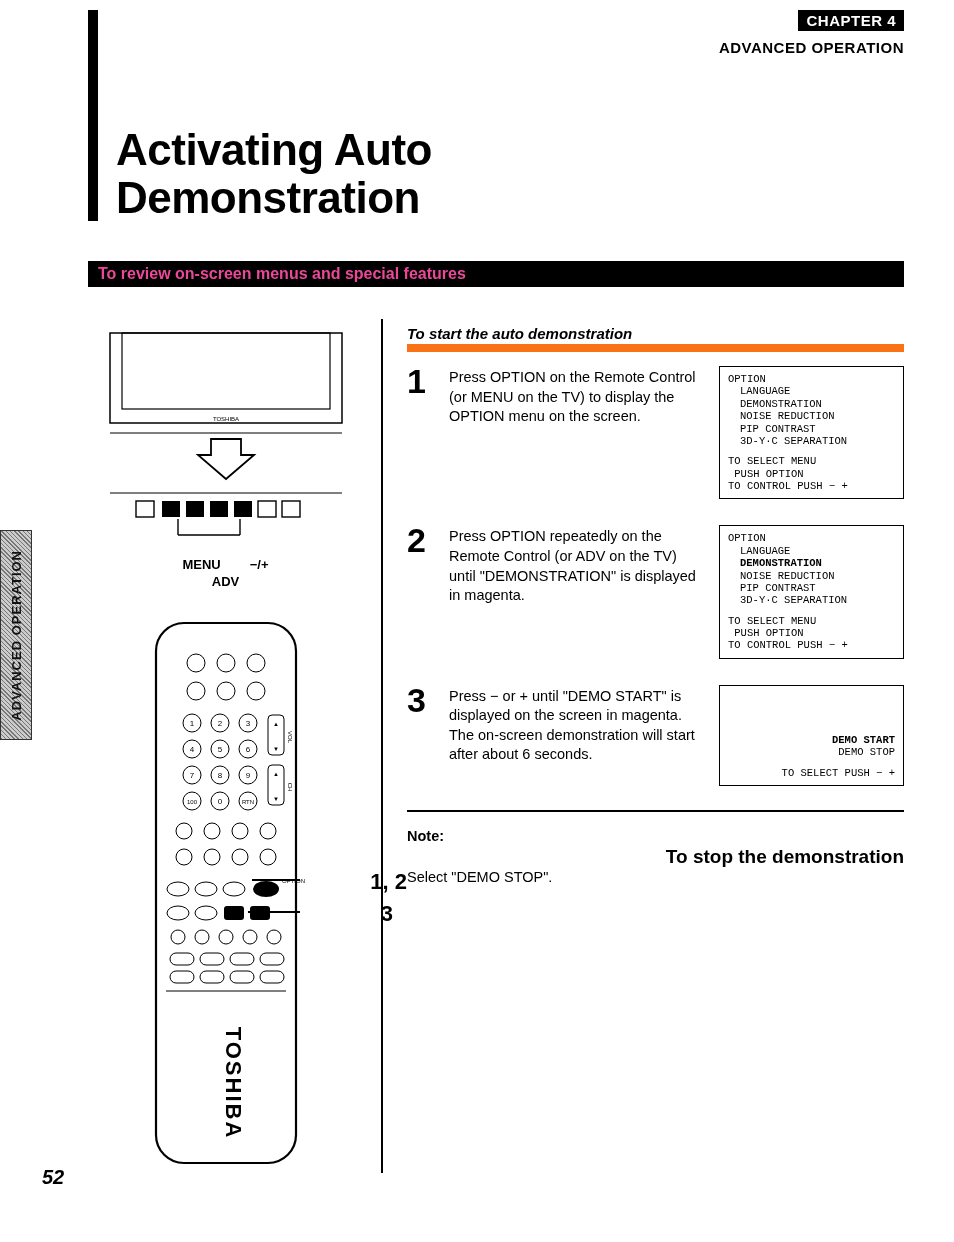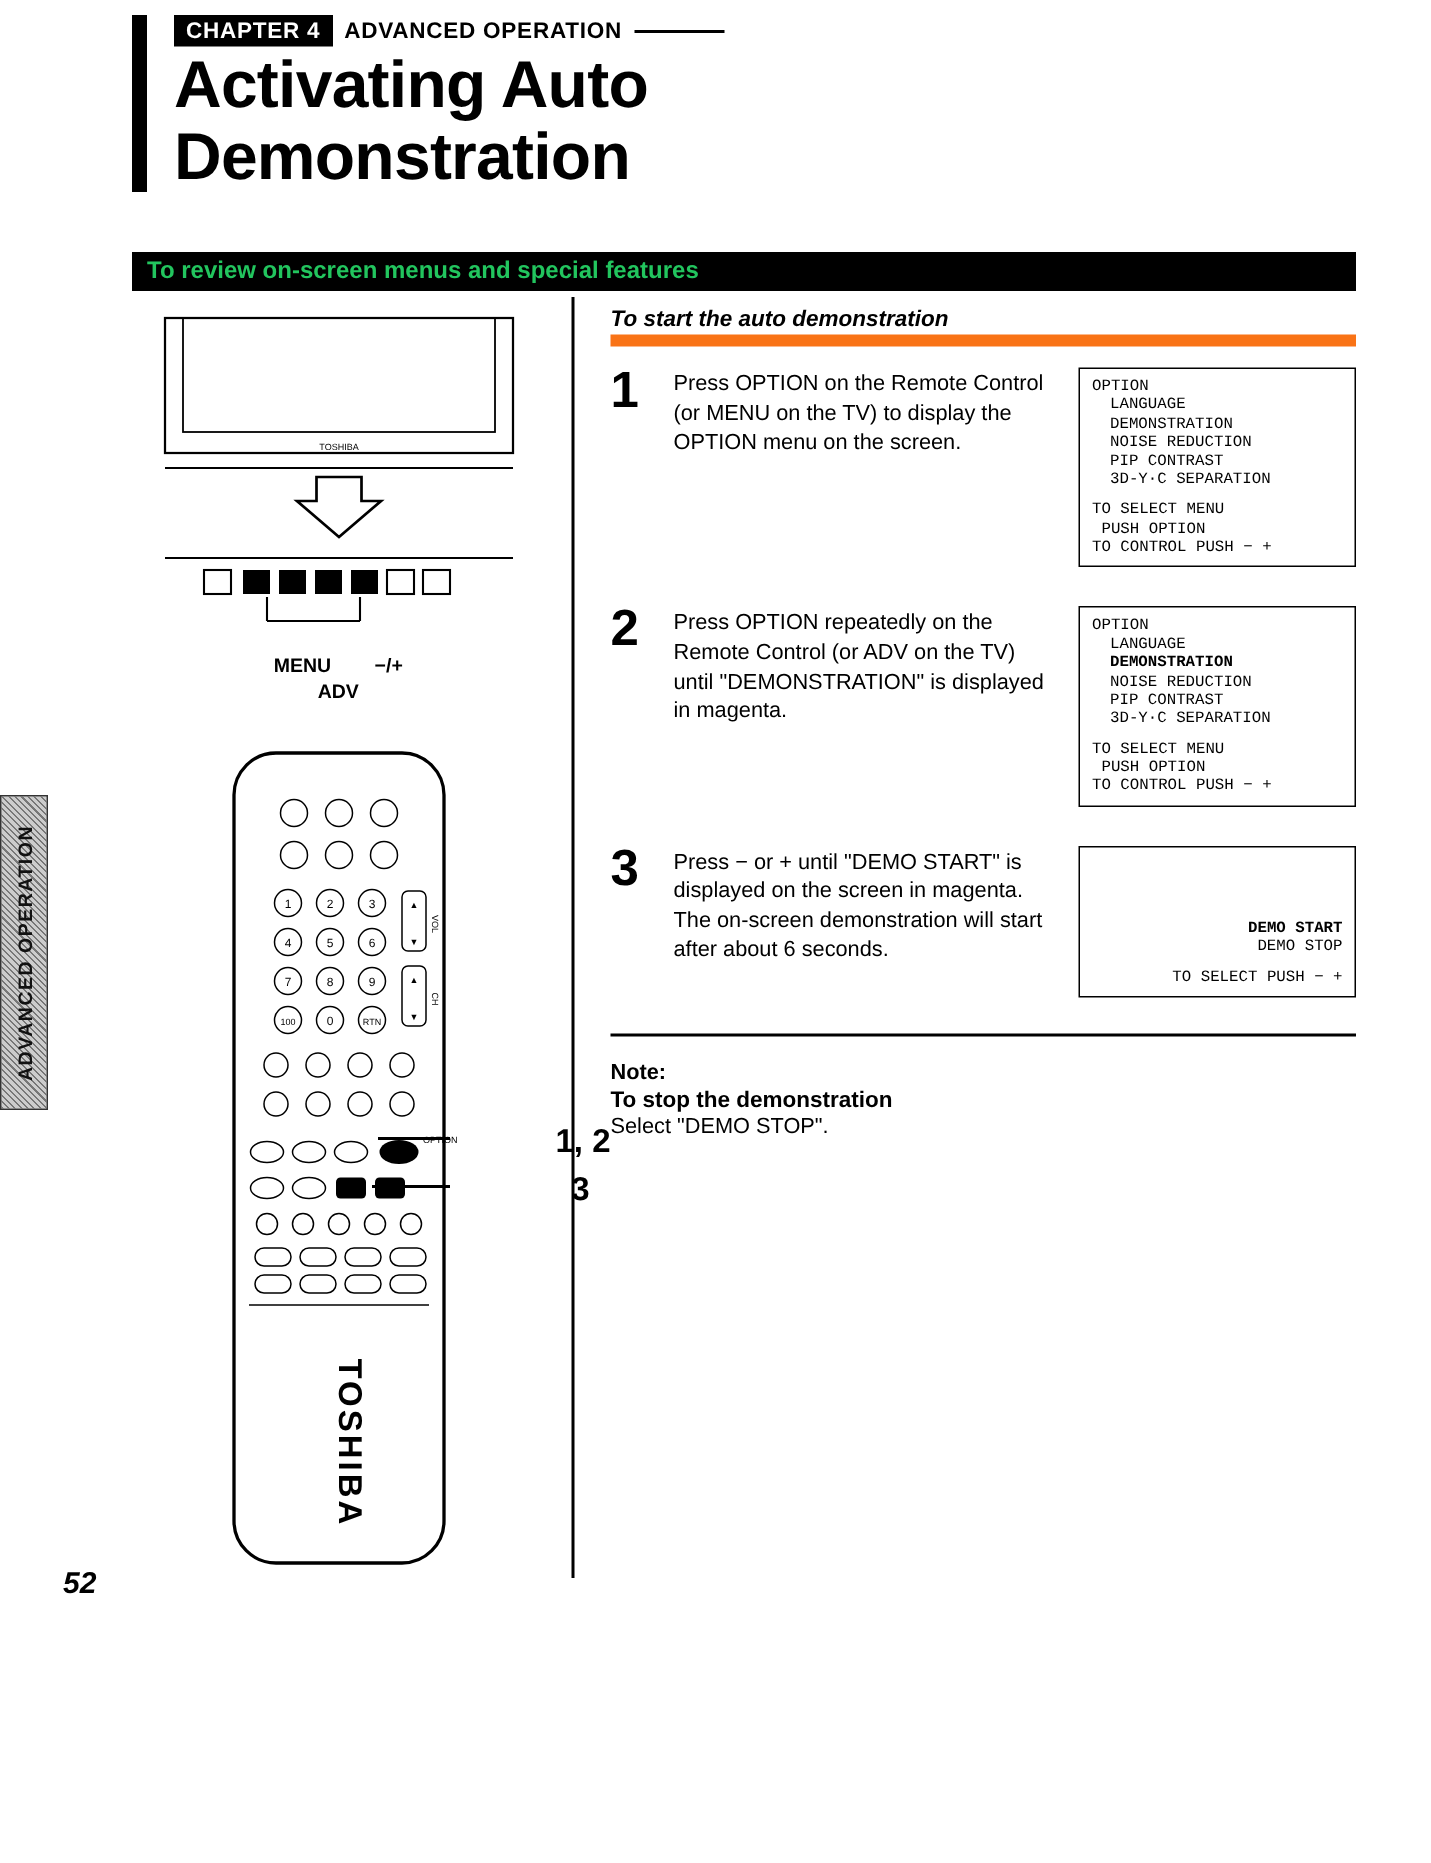"CHAPTER 4" .chapter-row { align-items: center -> flex-end; flex-direction: none -> column }
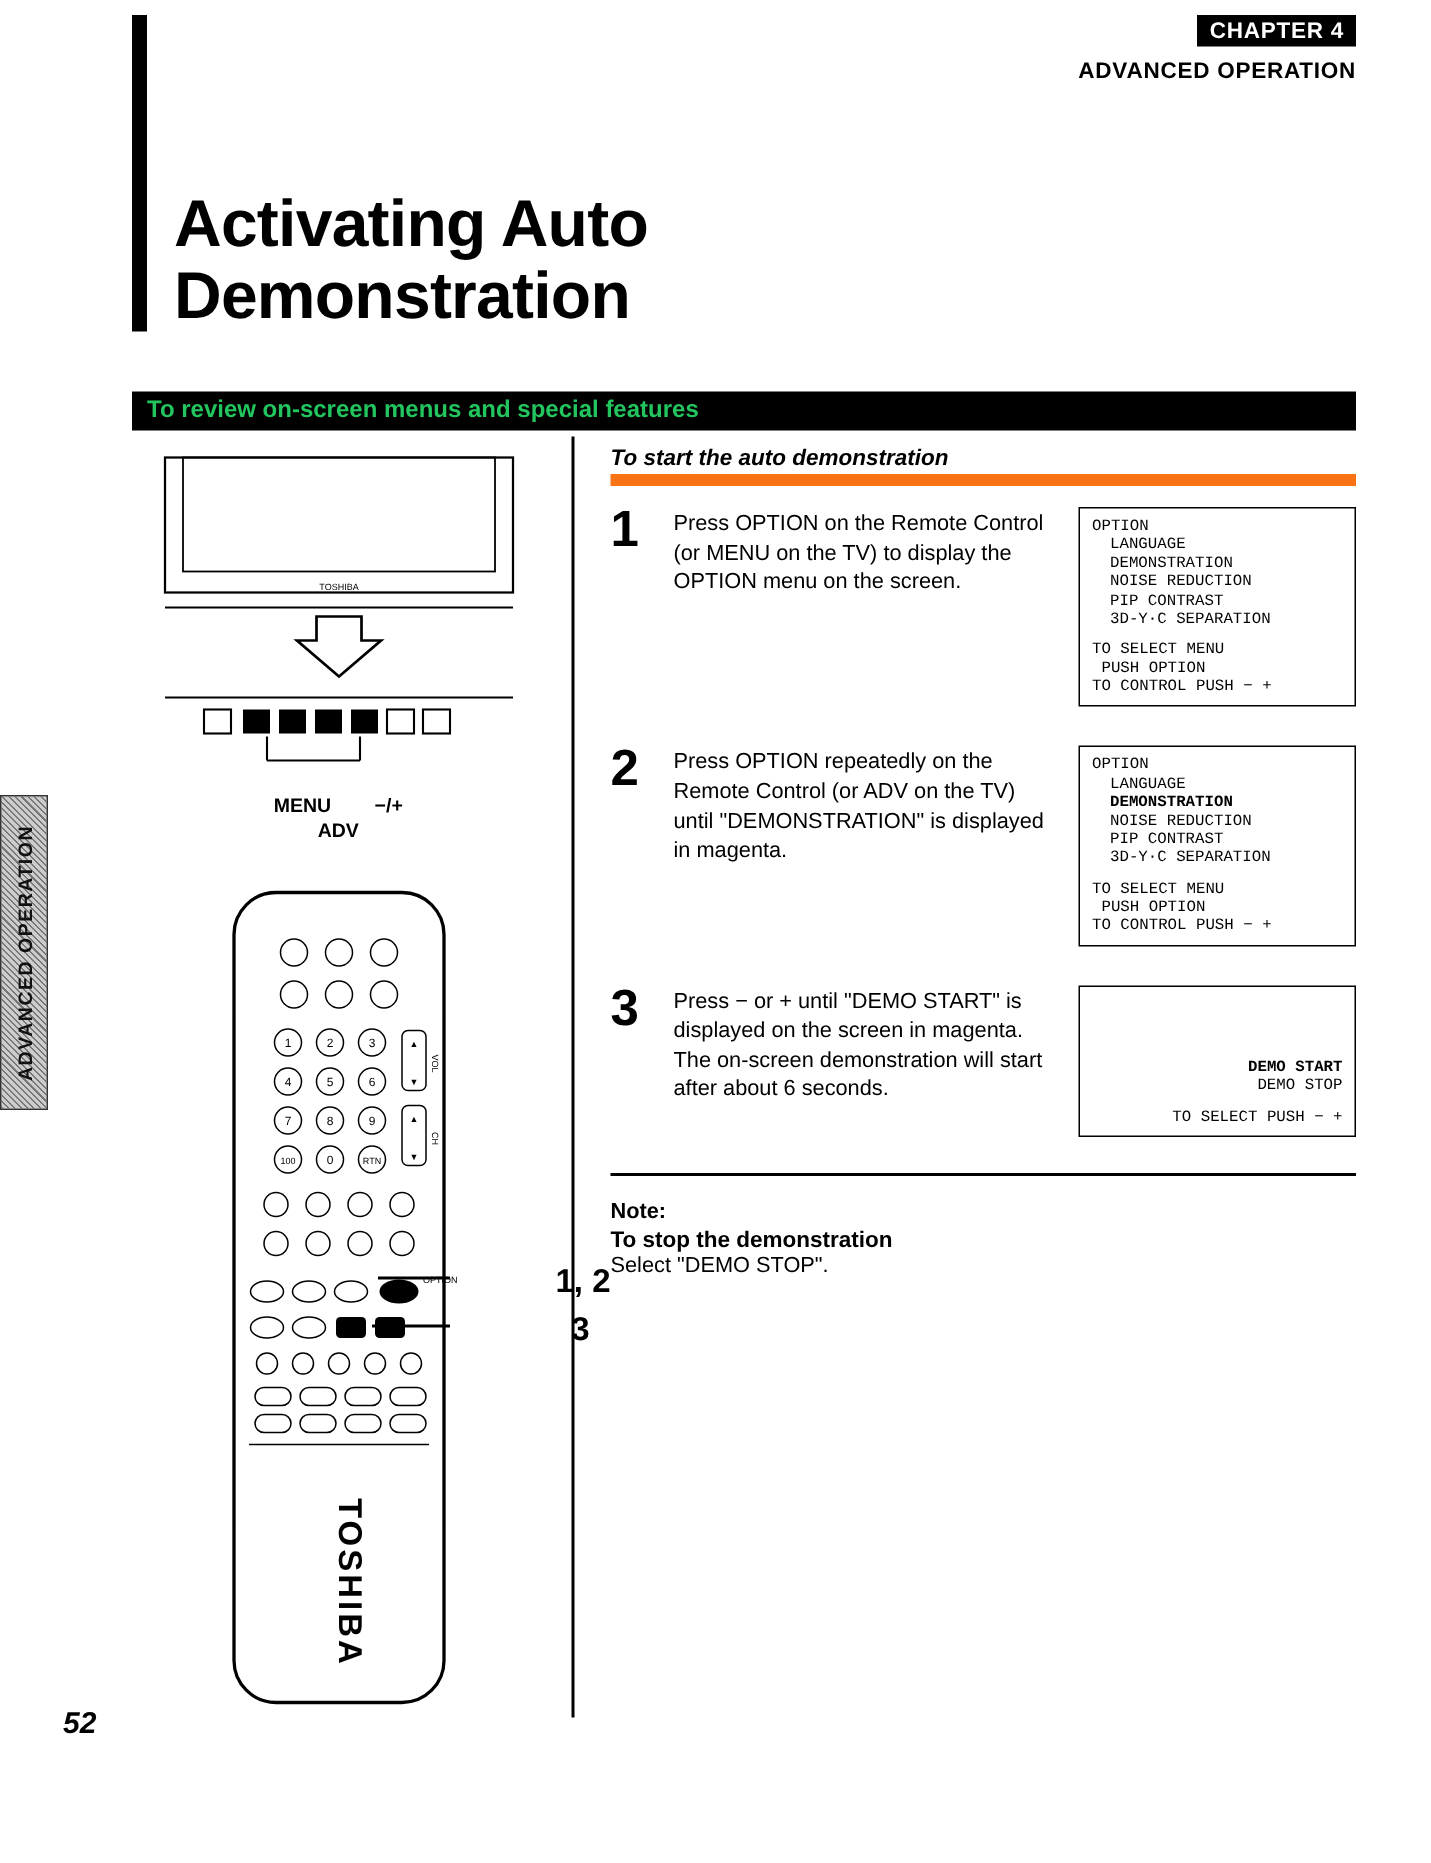"To review on-screen menus and" .section-bar { color: #22c55e -> #ec4899; margin: 40px 0 4px 8px -> 40px 0 32px 8px }
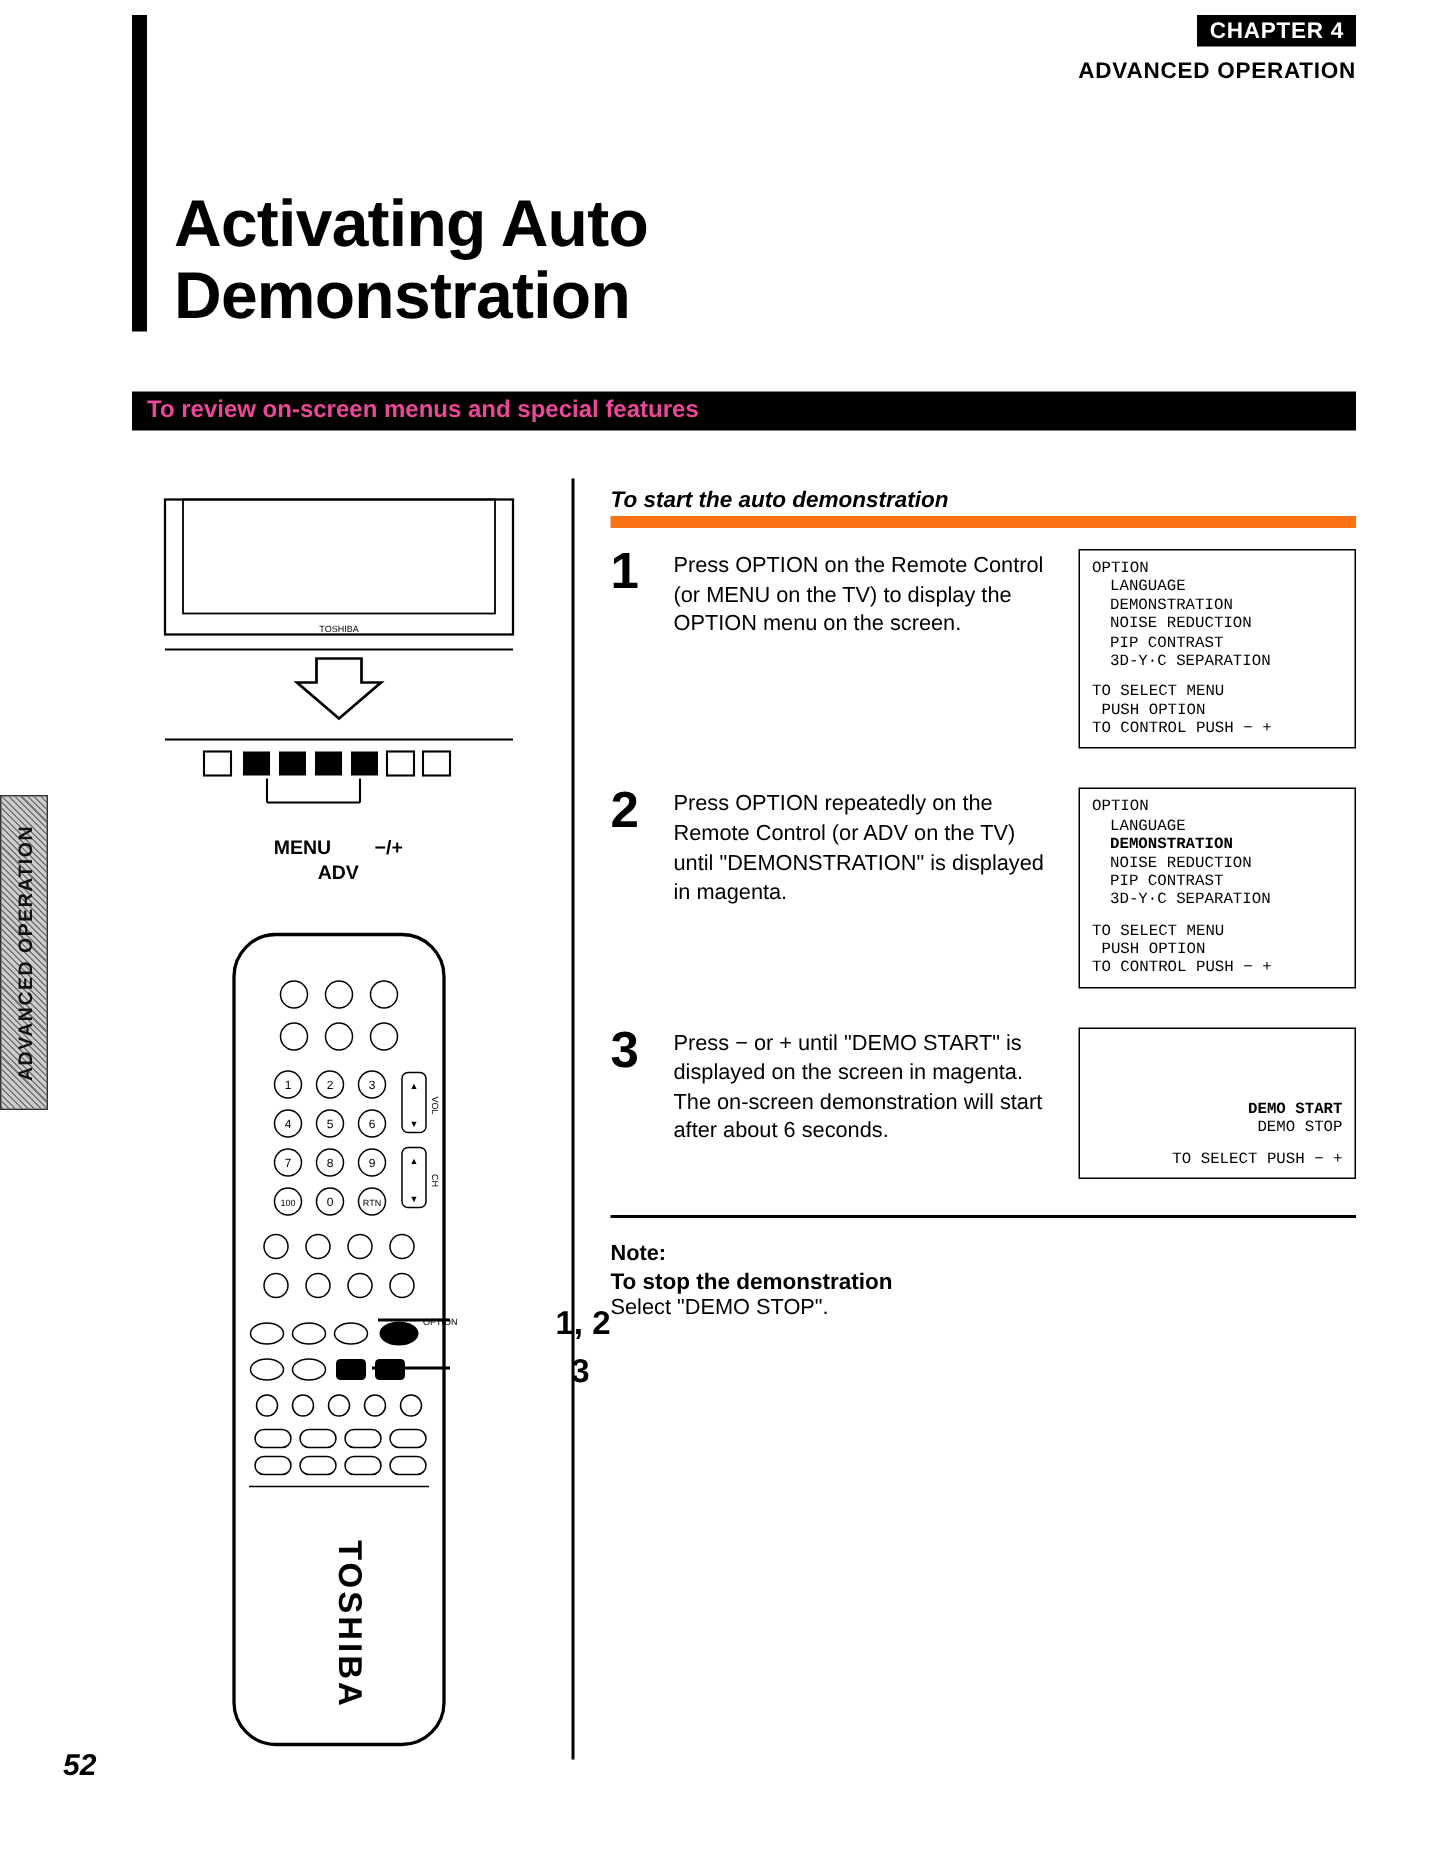"To stop the demonstration" .stop-head { font-size: 15px -> 19px; text-align: none -> right }
